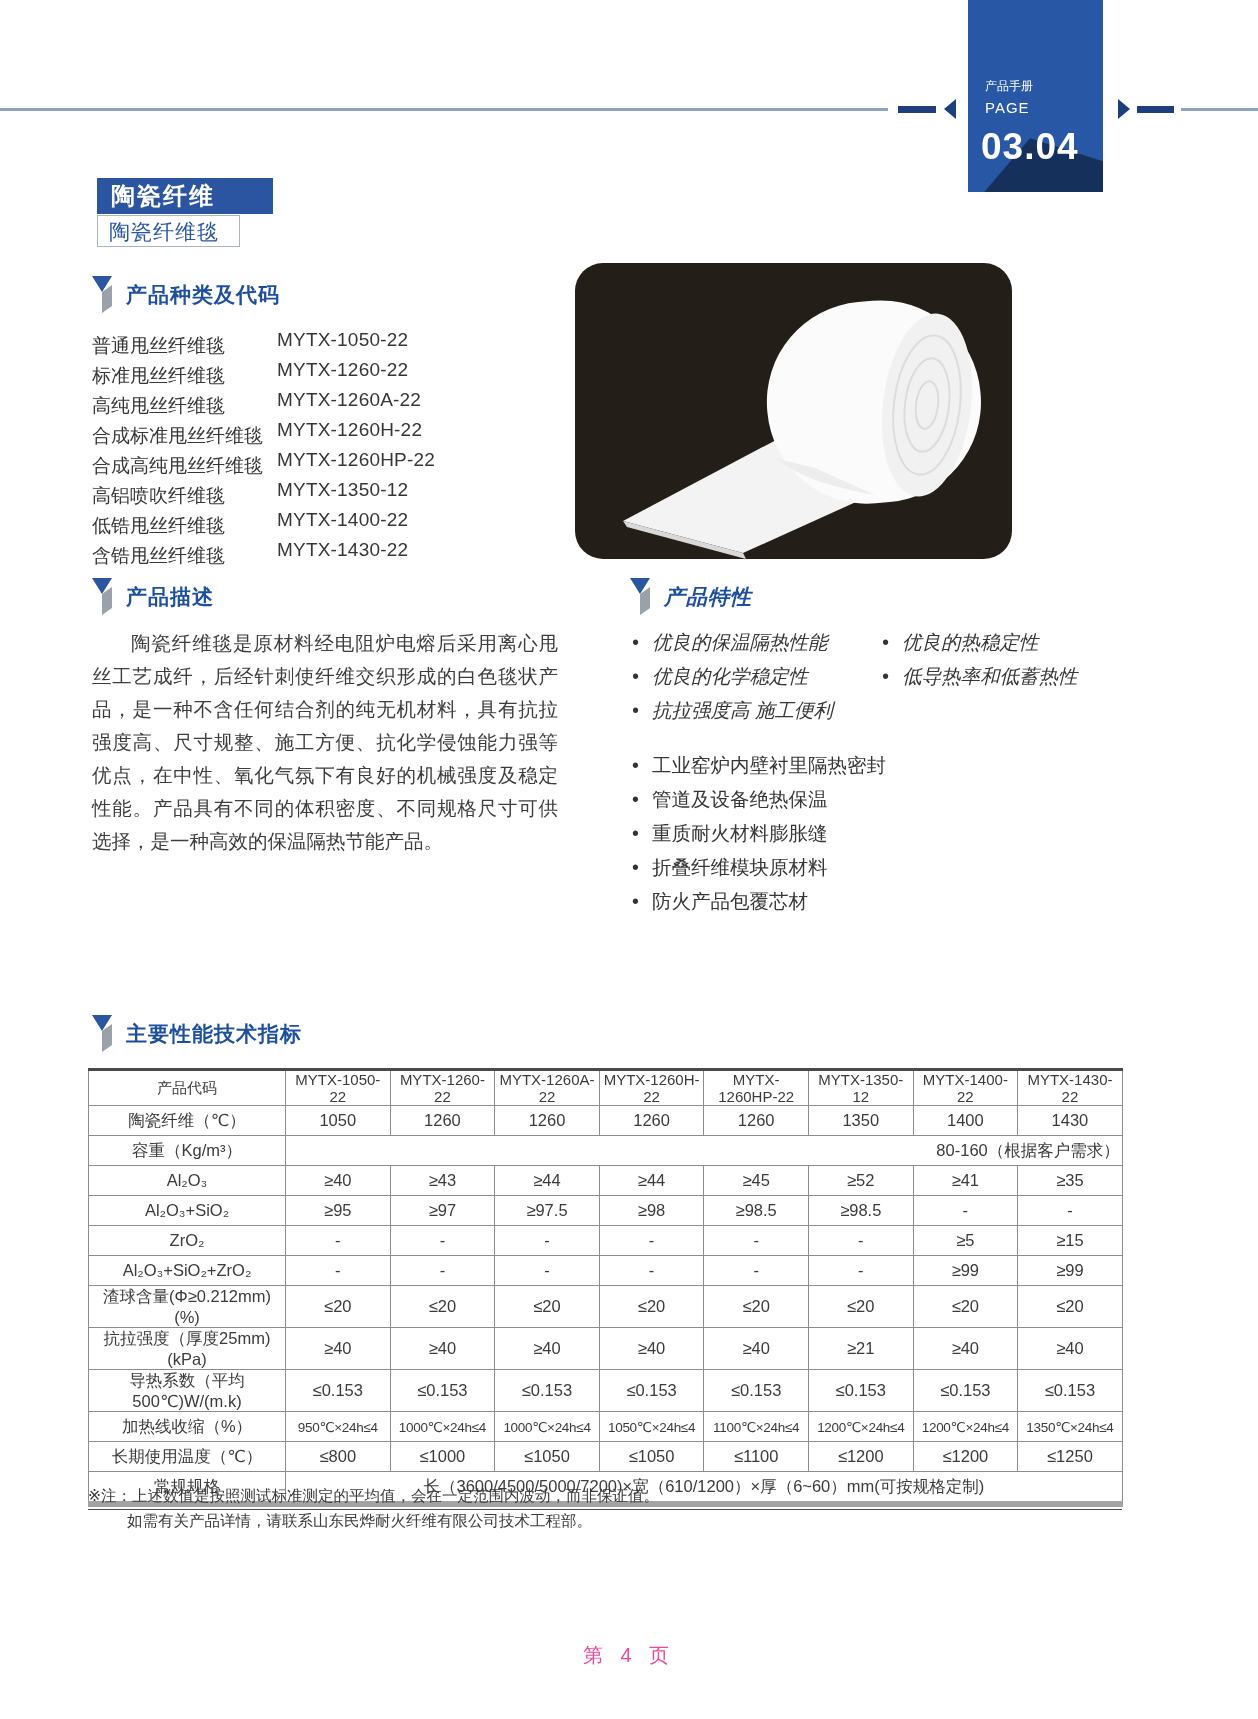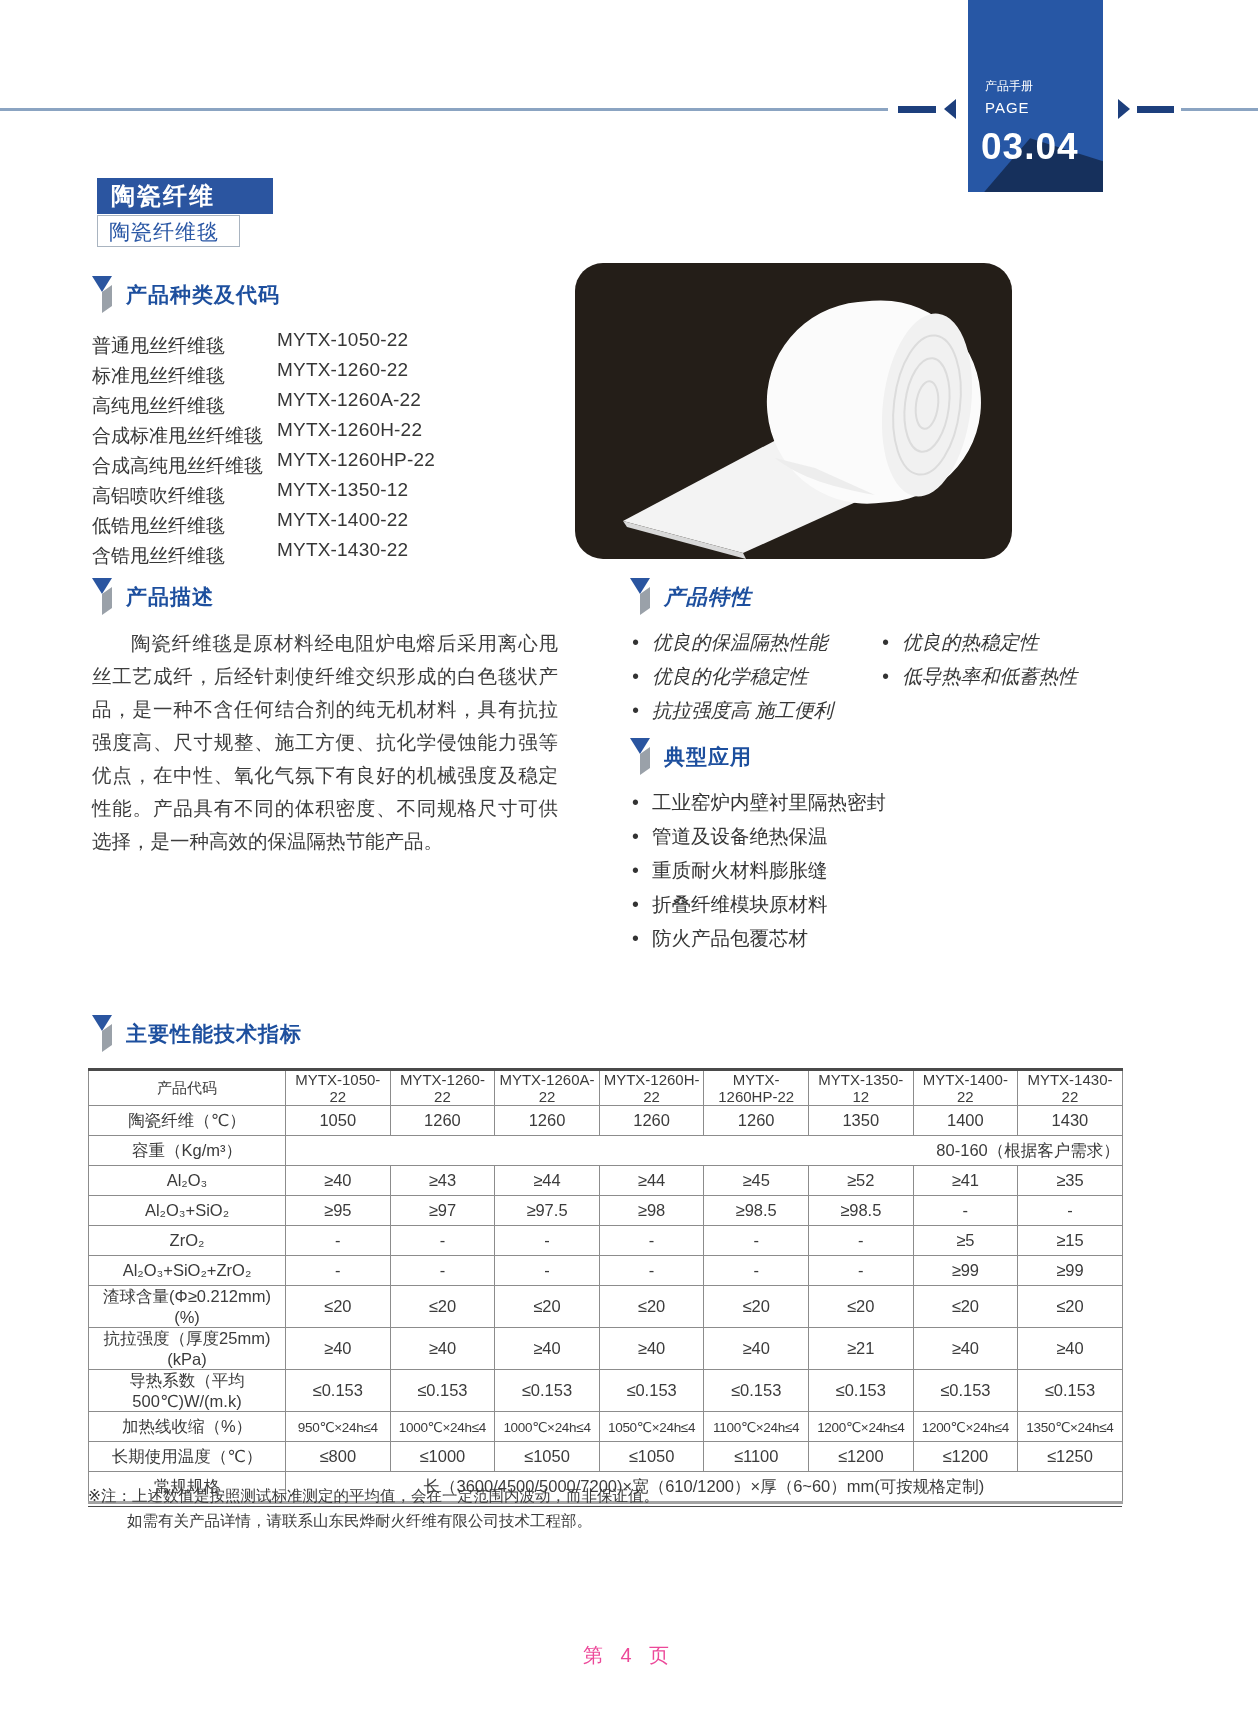"典型应用" div.sec-head { html: <div> <svg> <polygon></polygon> <polygon></polygon> </svg> <h2>典型应用</h2> </div> -> none }
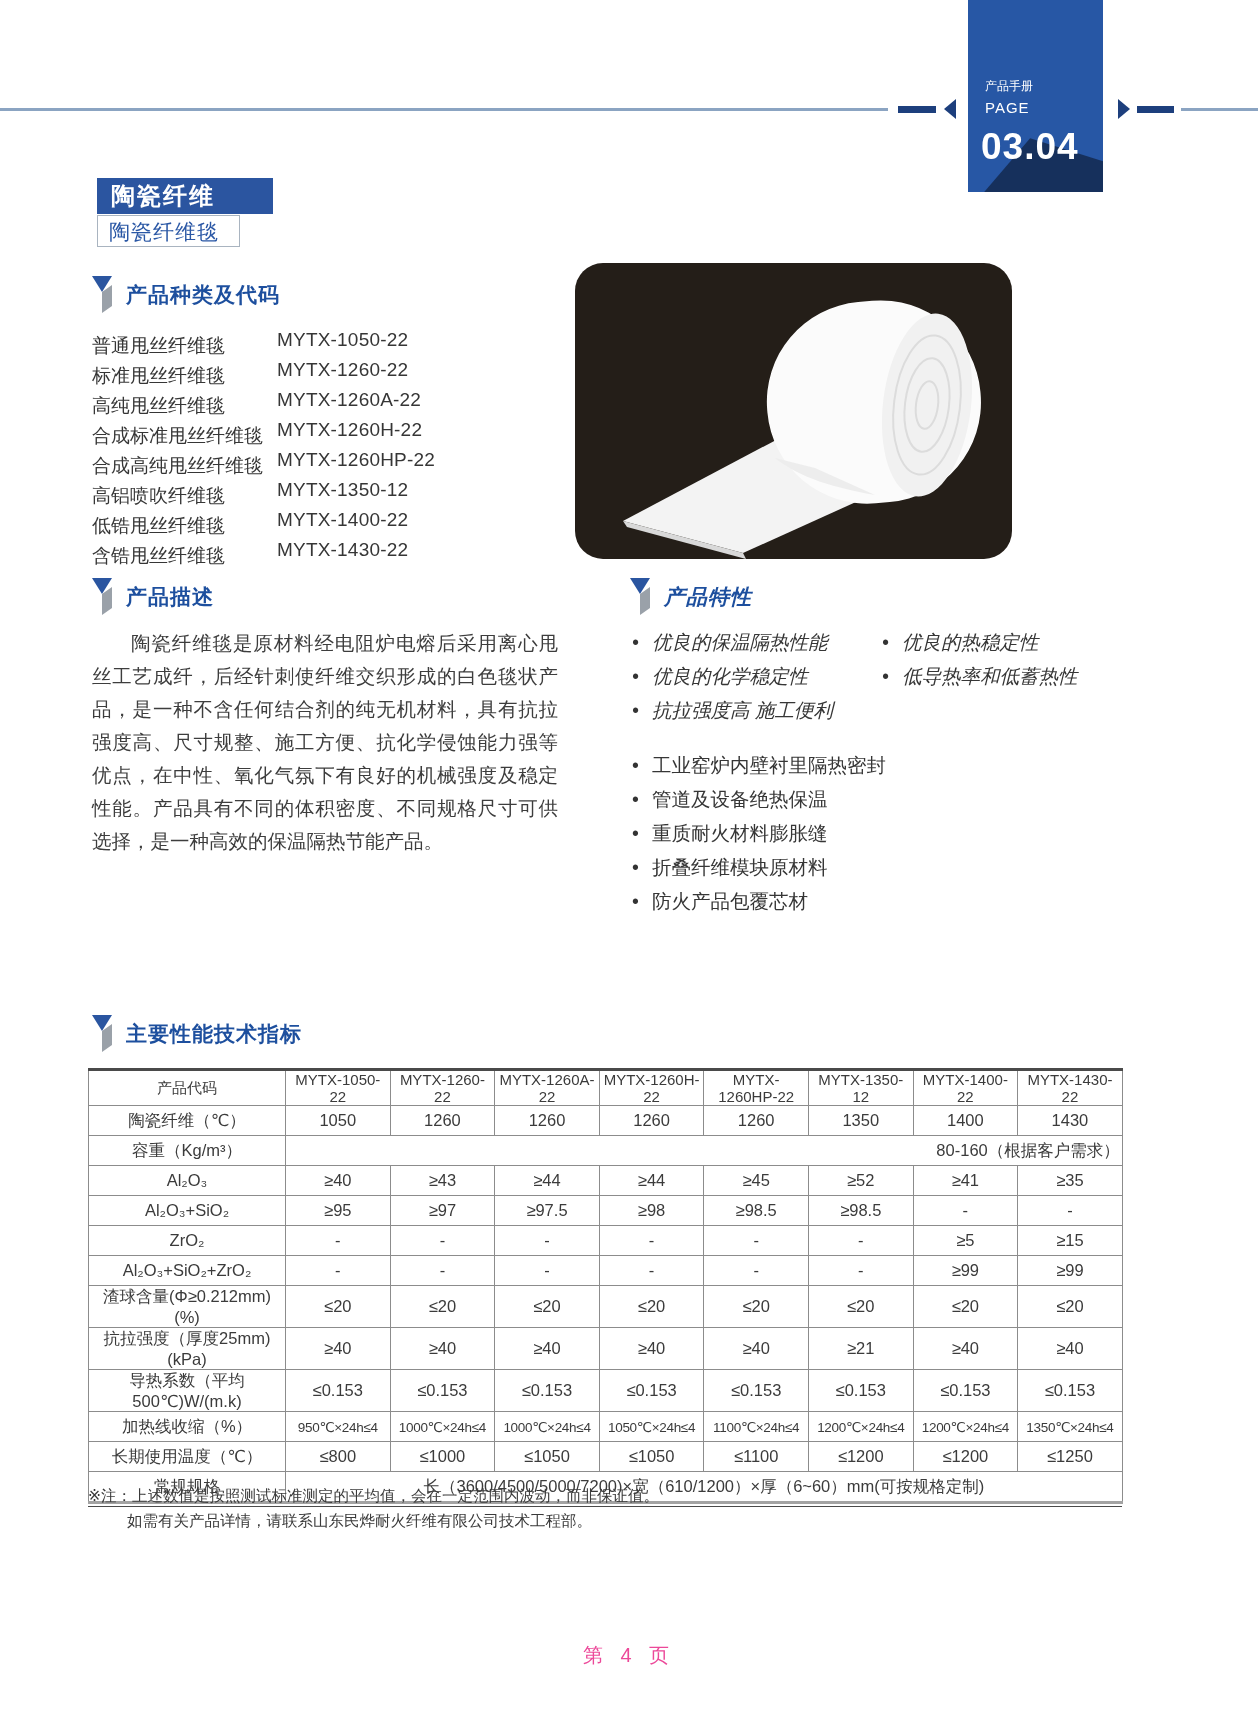"产品代码" table.spec { border-bottom: 3px solid #a3a3a3 -> 6px solid #a3a3a3 }
